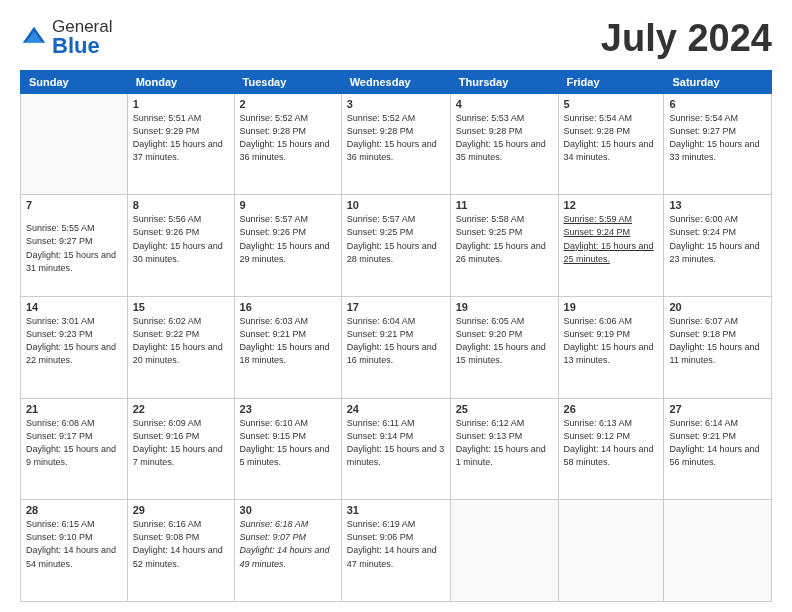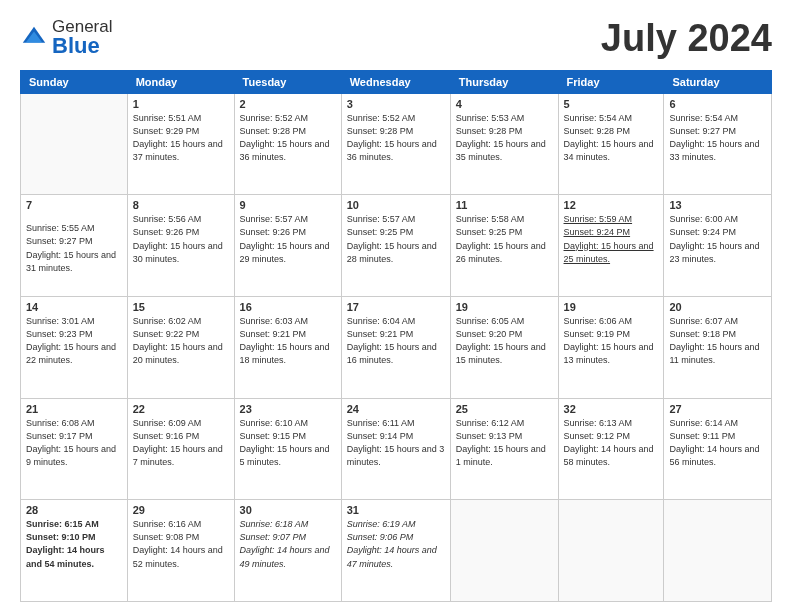"32" span.day-num { text: 32 -> 26 }
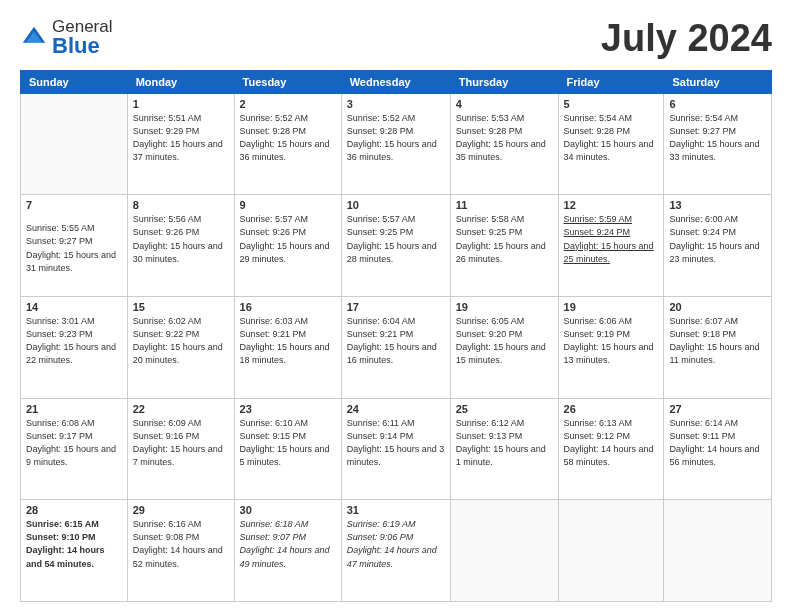"Sunrise: 6:14 AM" div.day-info { text: 9:11 -> 9:21 }
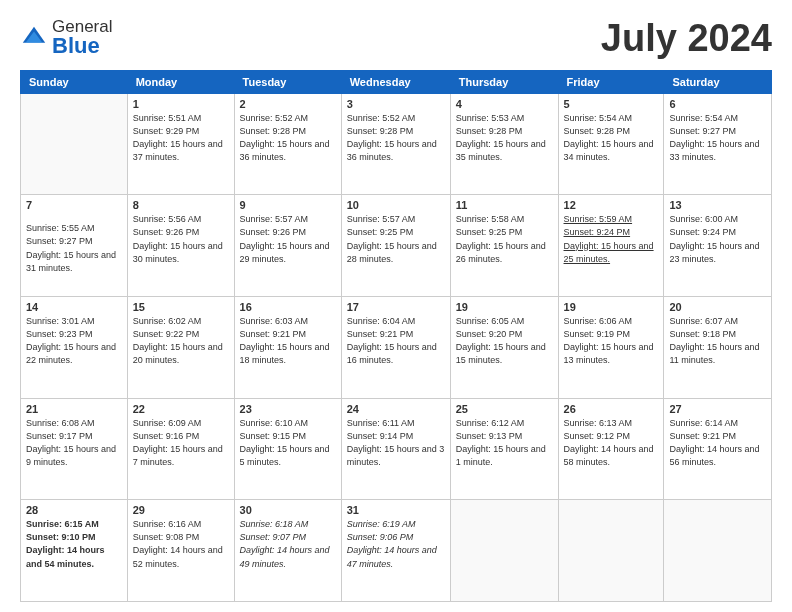"Sunrise: 6:15 AM" div.day-info { font-weight: bold -> none }
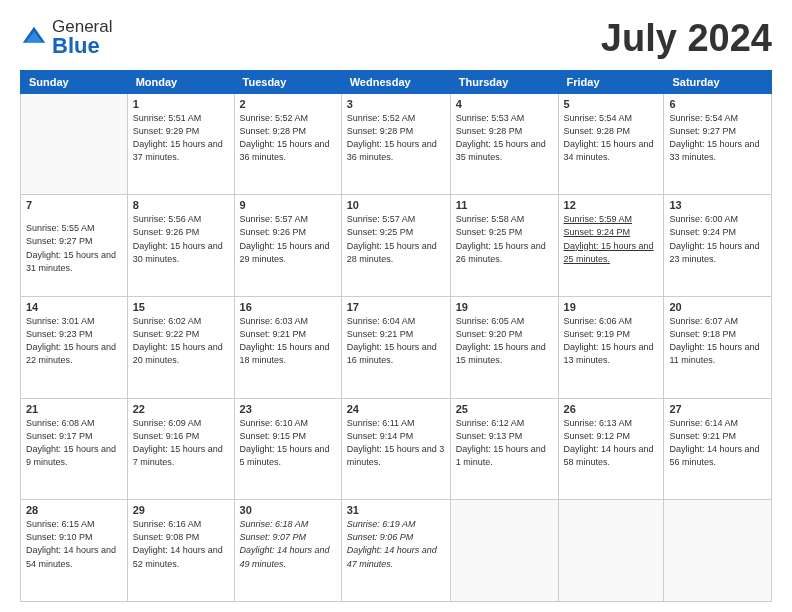"Sunrise: 6:19 AM" div.day-info { font-style: italic -> none }
